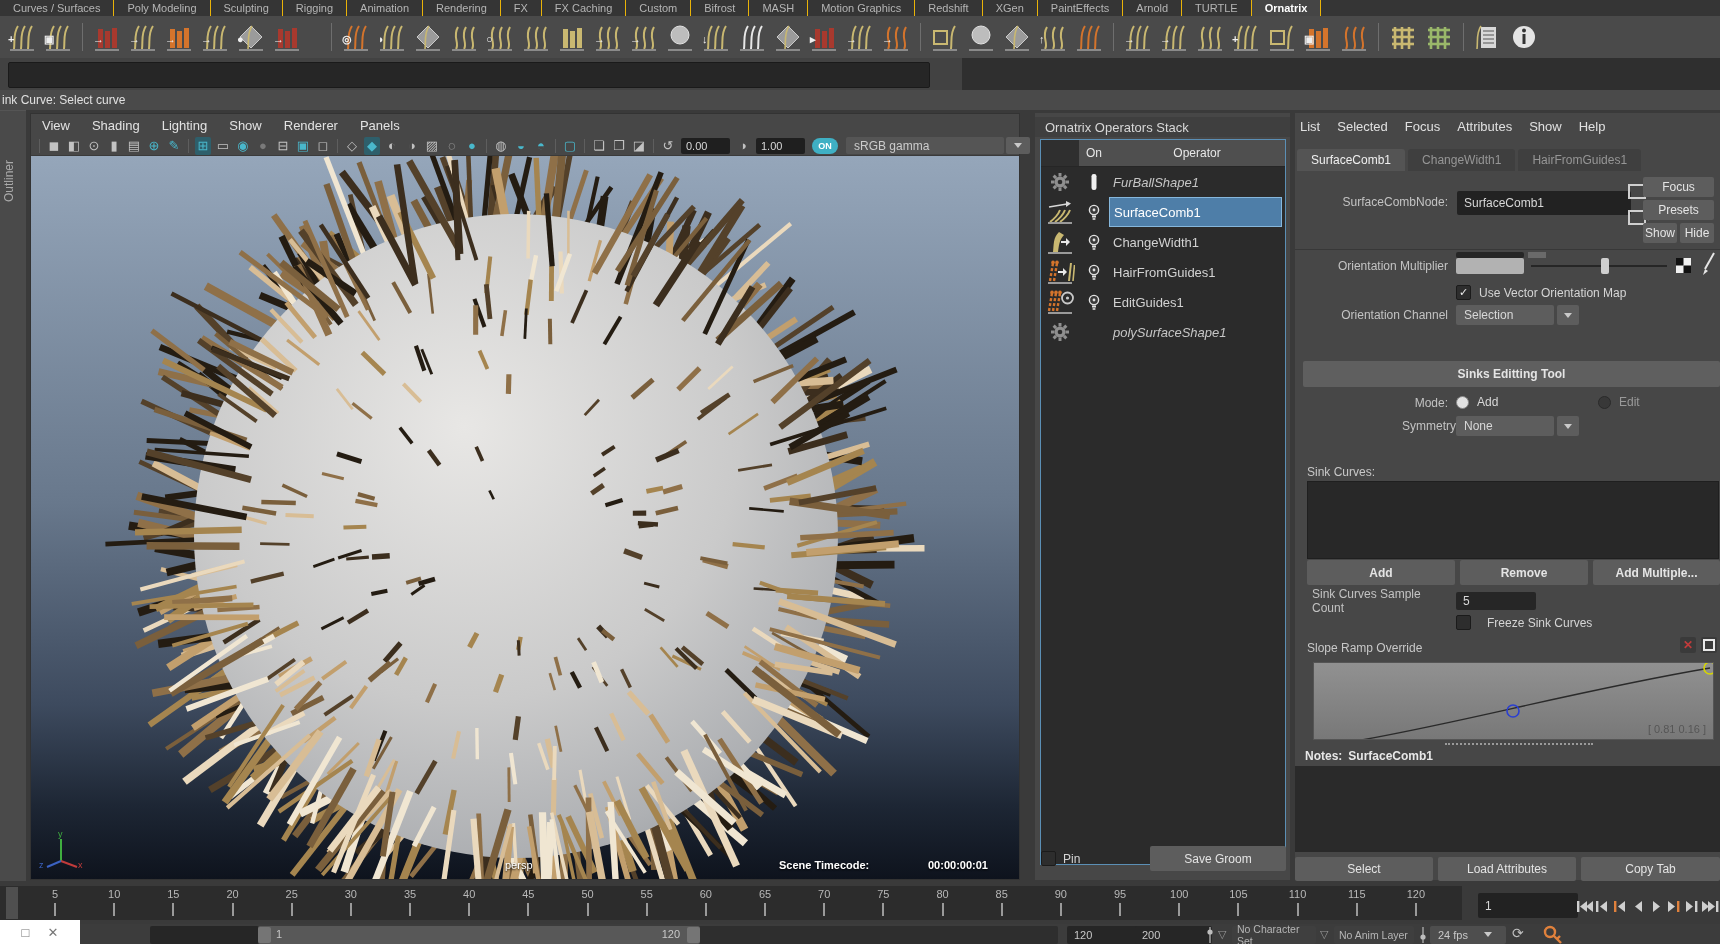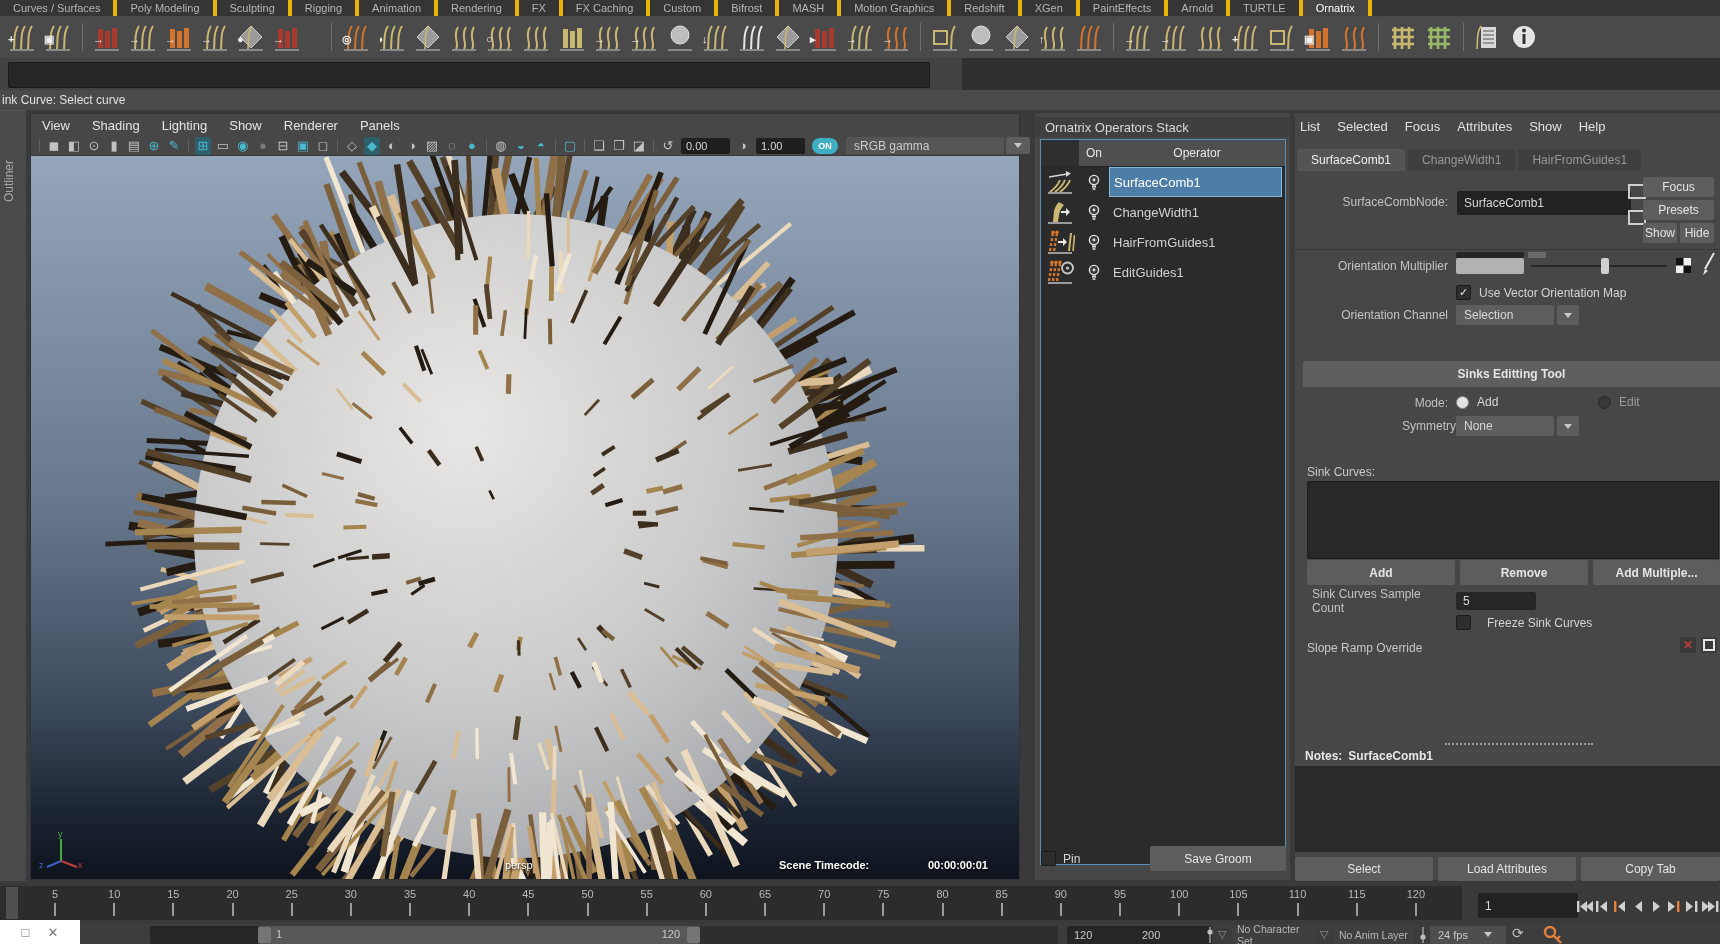"Curves / Surfaces" .stab { border-right: 4px solid #eab308 -> 1px solid #eab308 }
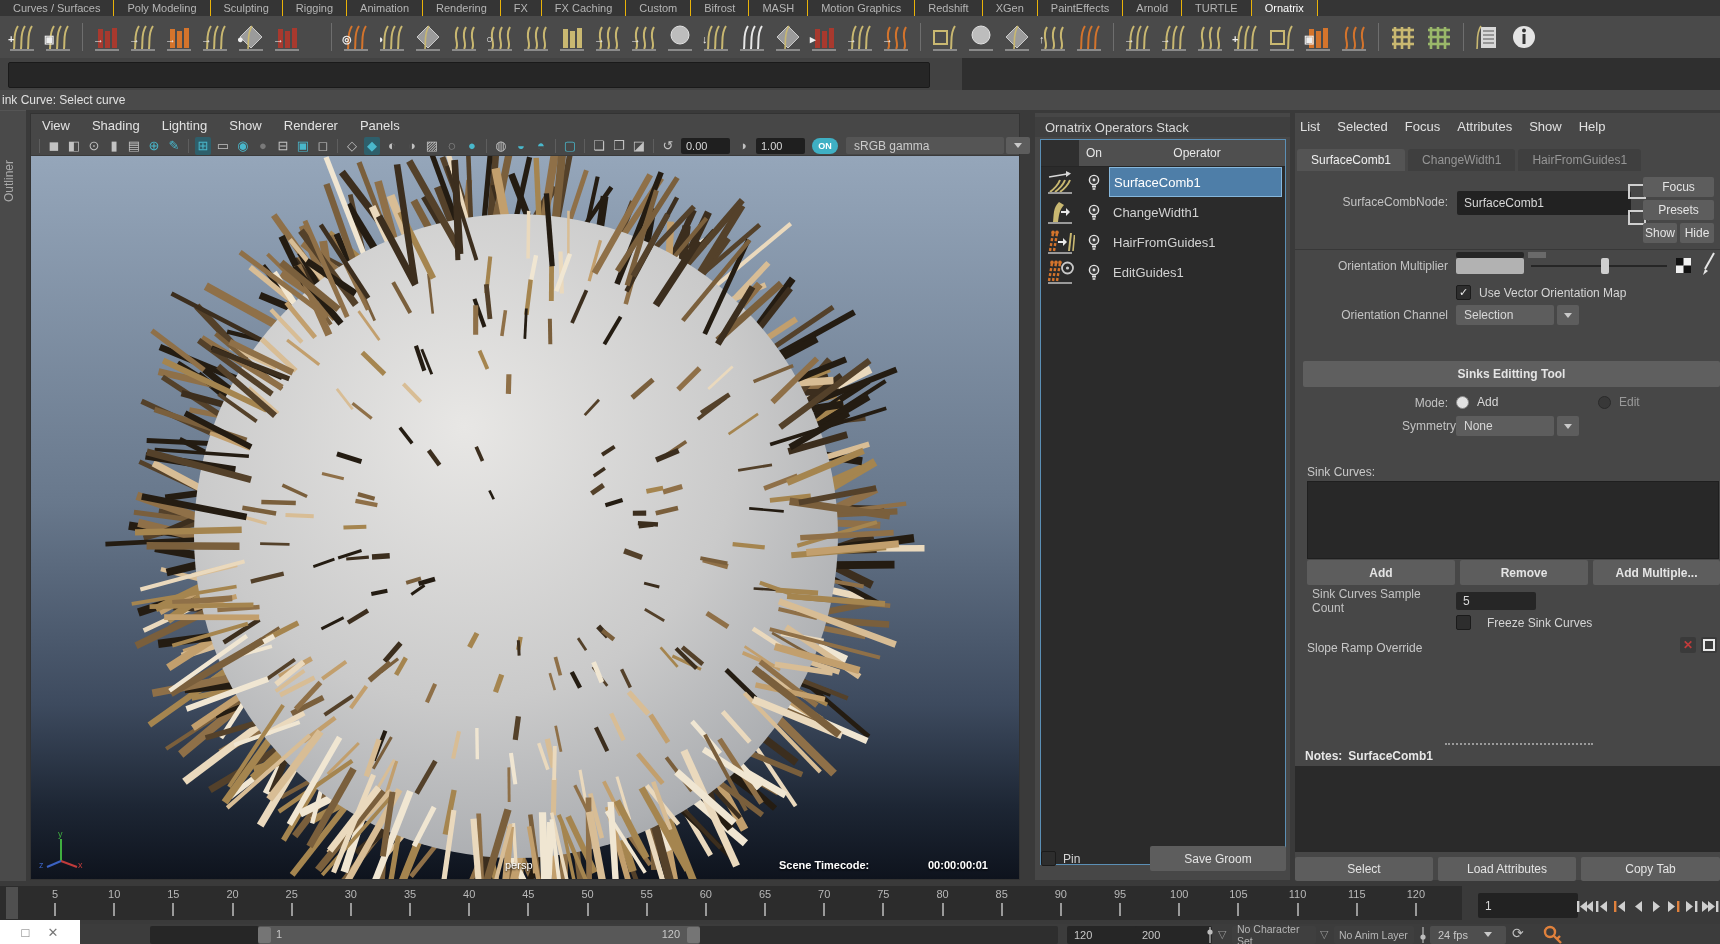"Ornatrix" .stab.active { font-weight: none -> bold }
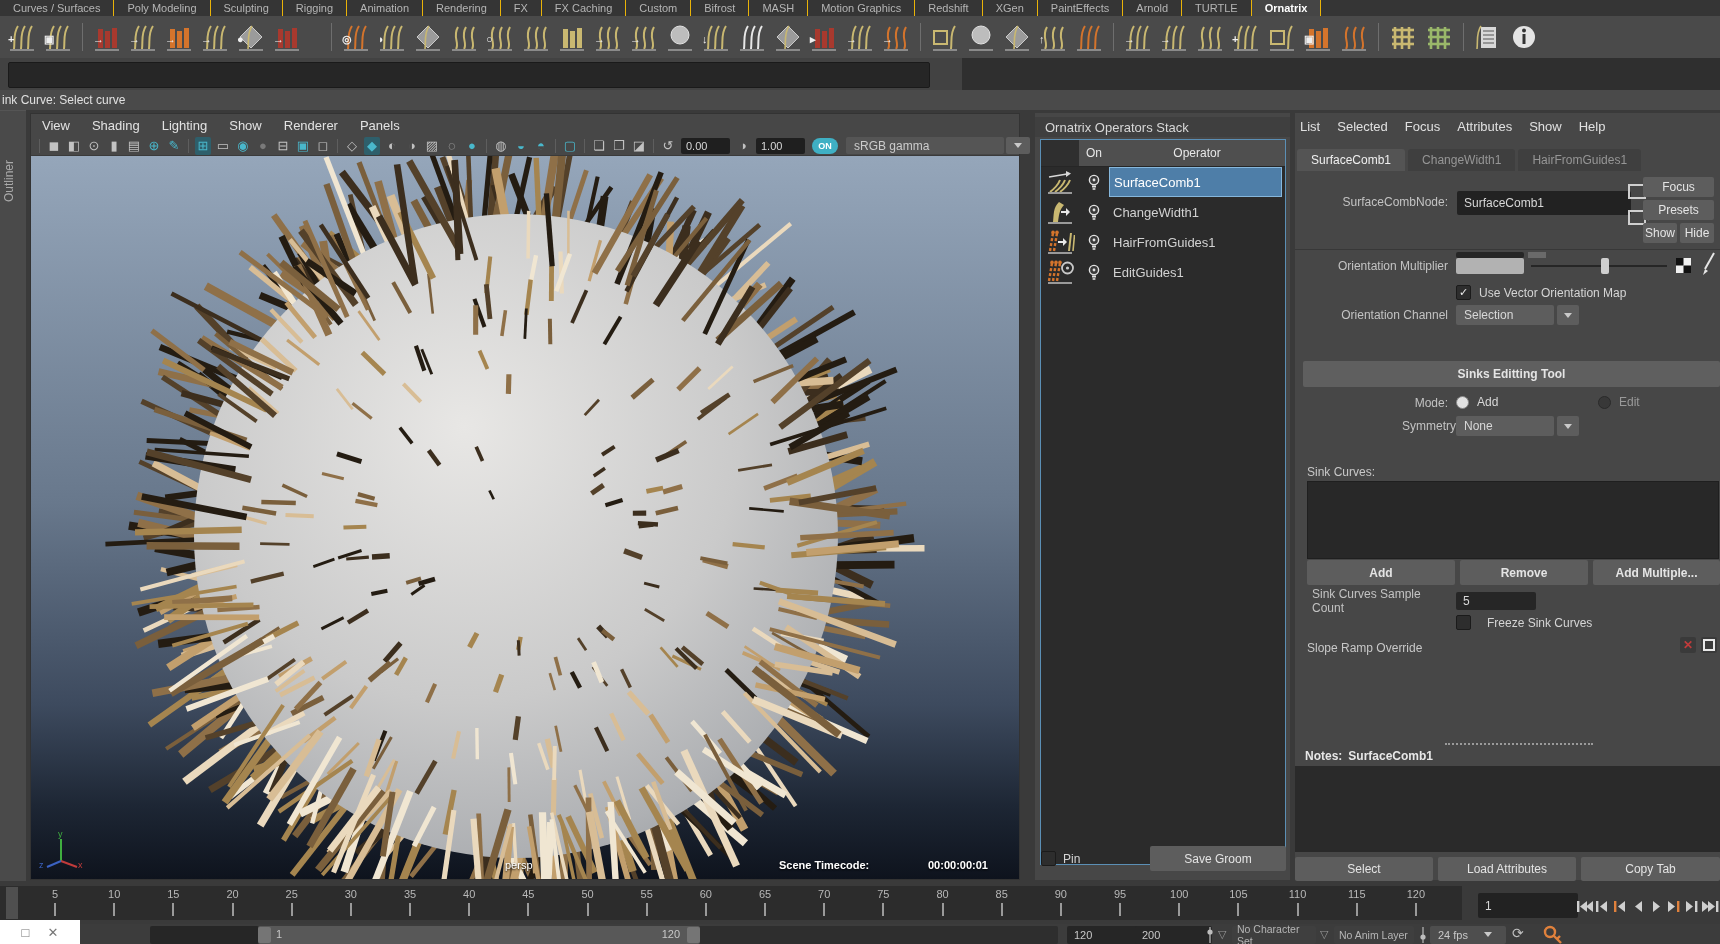"FurBallShape1" div.srow { html: none -> <div> <div> <svg> <line></line> <line></line> <line></line> <line></line> <line></line> <line></line> <line></line> <line></line> <circle></circle> <circle></circle> </svg> </div> <div> <svg> <rect></rect> </svg> </div> <div>FurBallShape1</div> </div> }
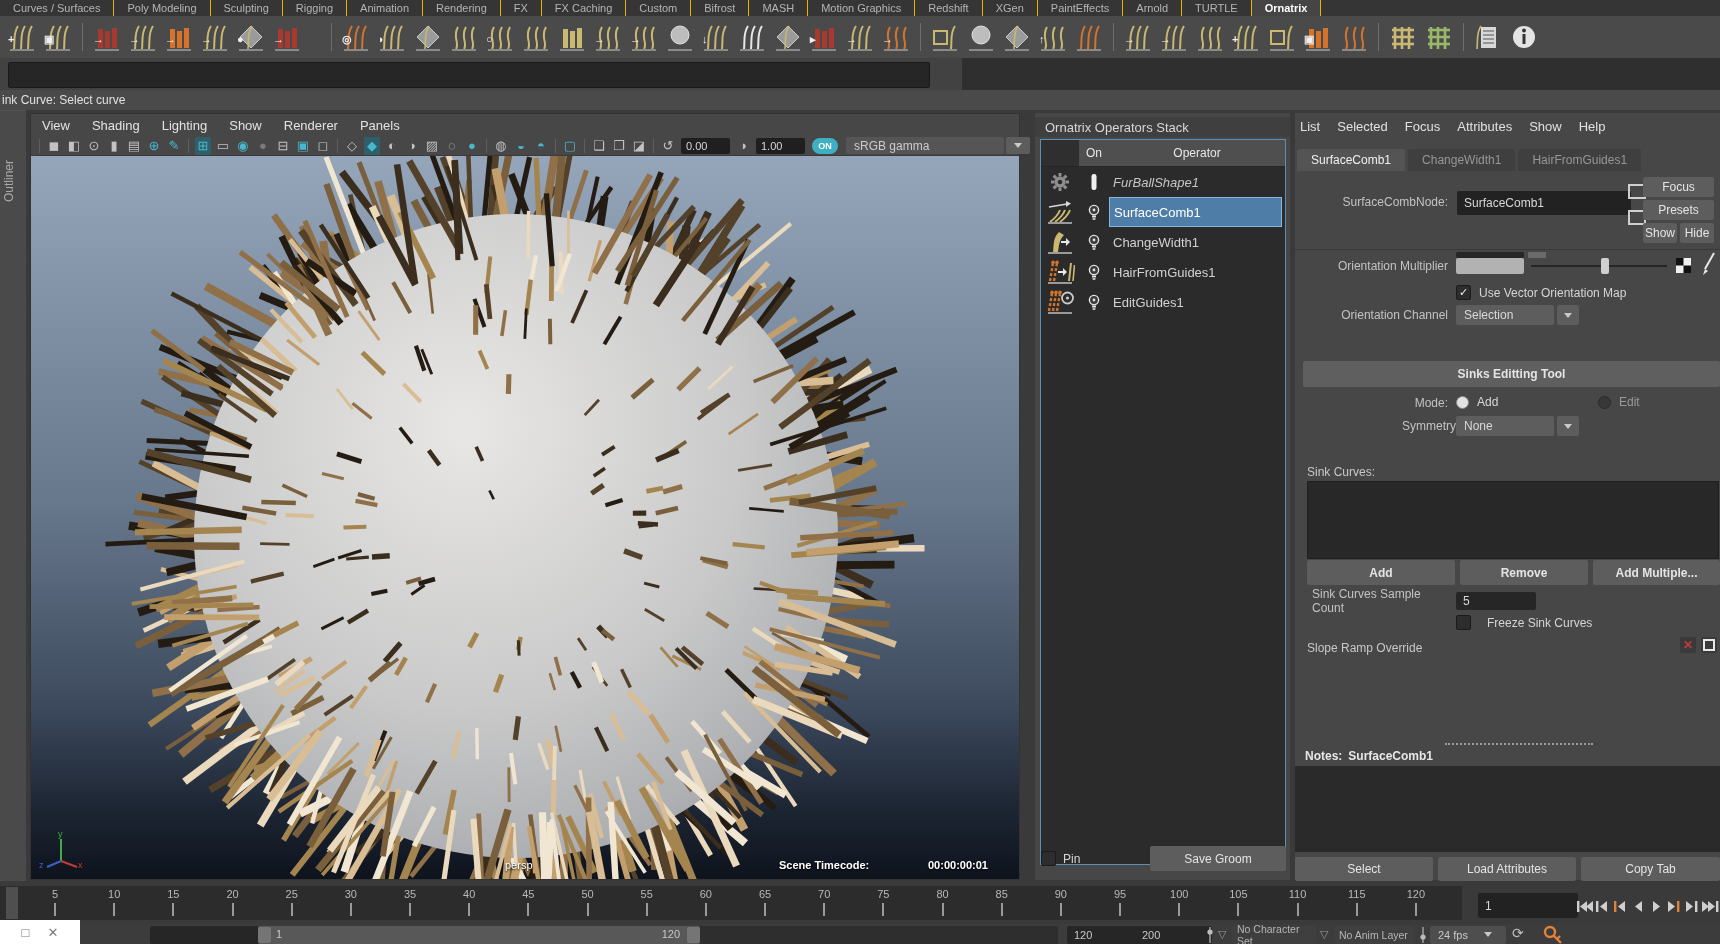"polySurfaceShape1" div.srow { html: none -> <div> <div> <svg> <line></line> <line></line> <line></line> <line></line> <line></line> <line></line> <line></line> <line></line> <circle></circle> <circle></circle> </svg> </div> <div></div> <div>polySurfaceShape1</div> </div> }
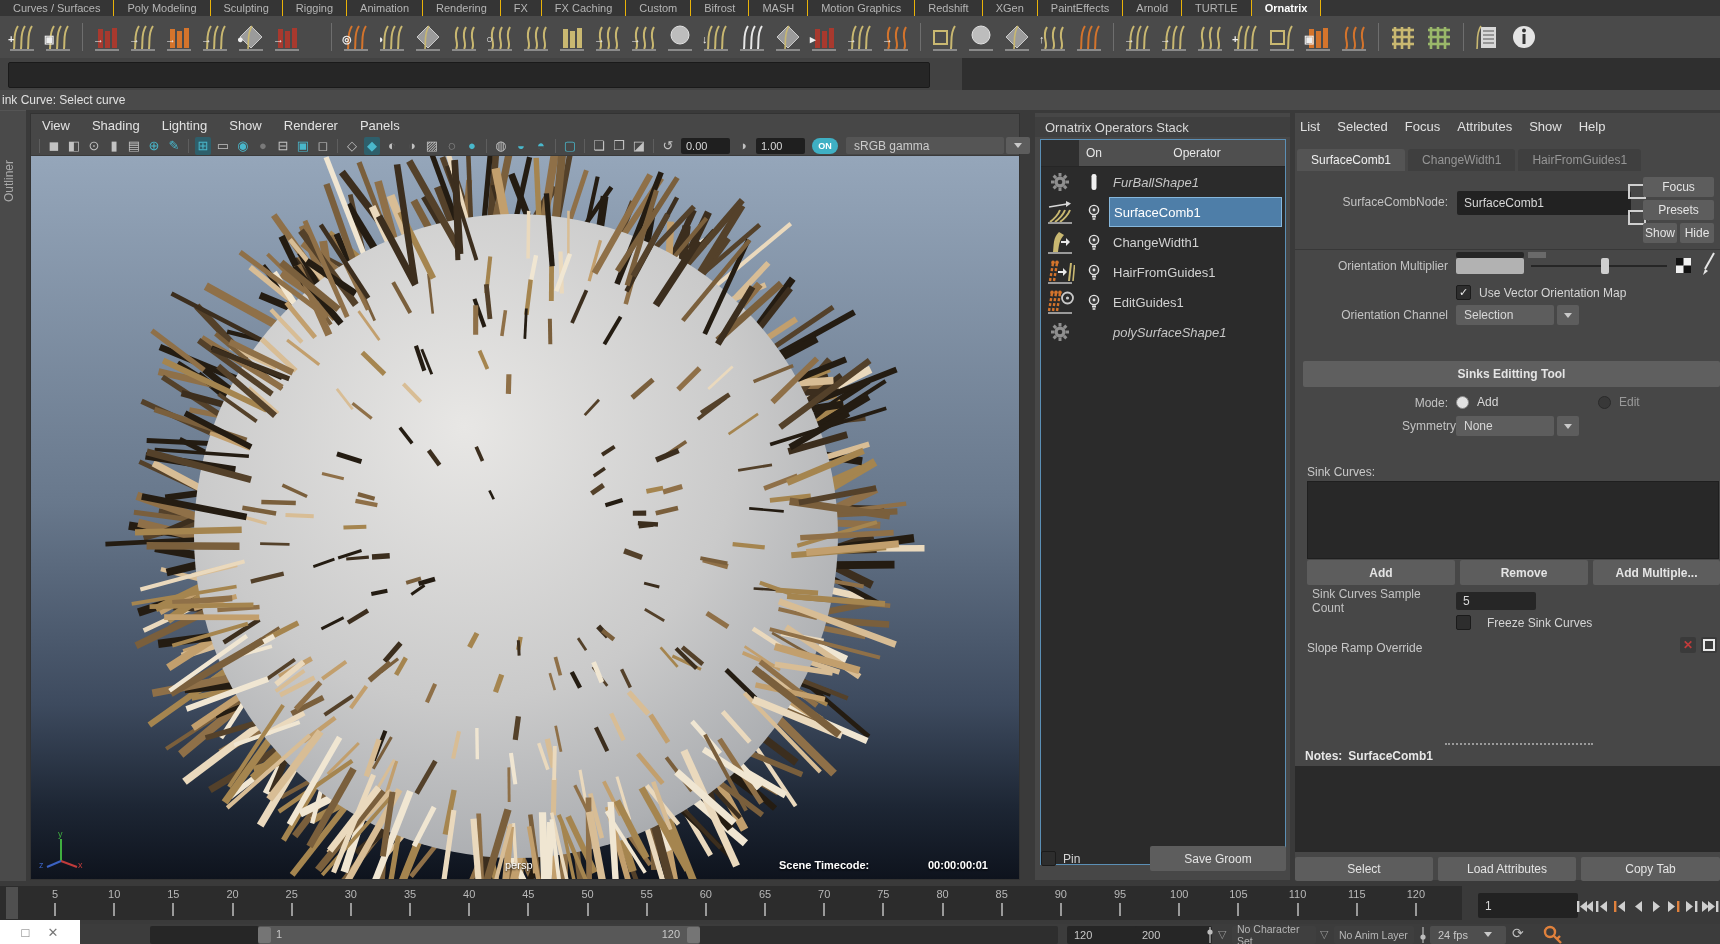"[ 0.81 0.16 ]" div.abs { html: none -> <div> <svg> <path></path> <circle></circle> <circle></circle> <text>[ 0.81 0.16 ]</text> </svg> </div> }
